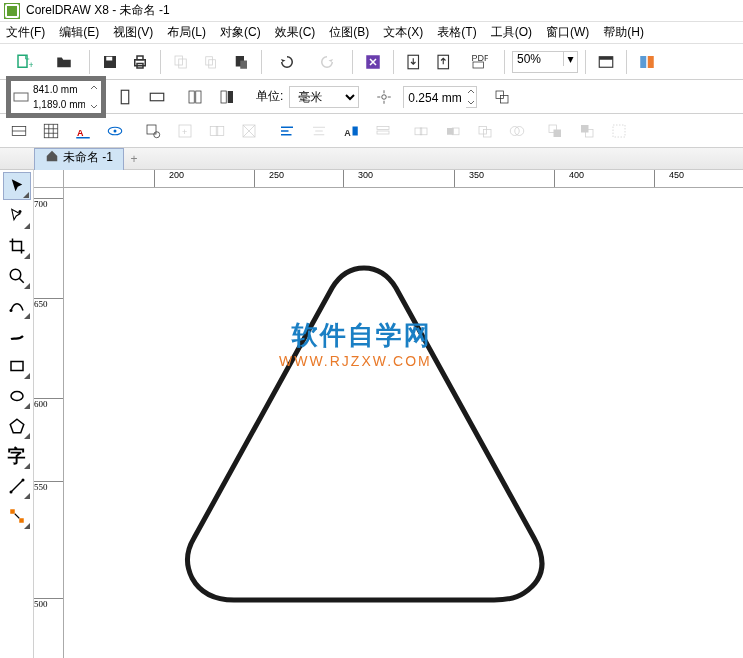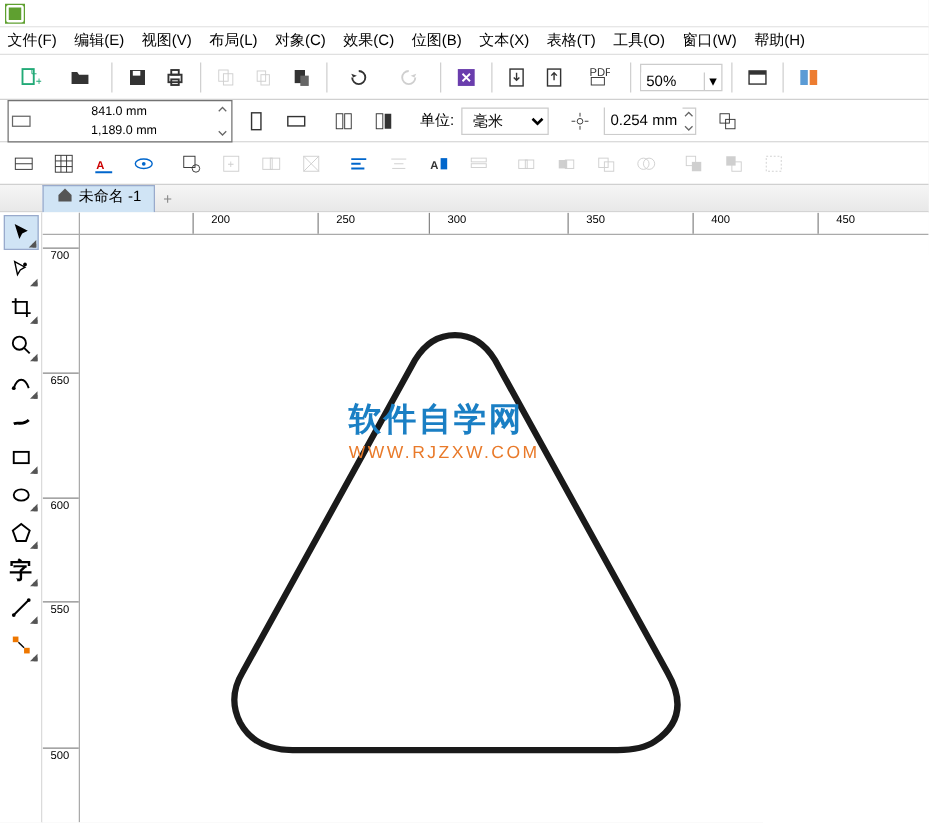"CorelDRAW X8 - 未命名 -1" span { html: none -> <span>CorelDRAW X8 - 未命名 -1</span> }
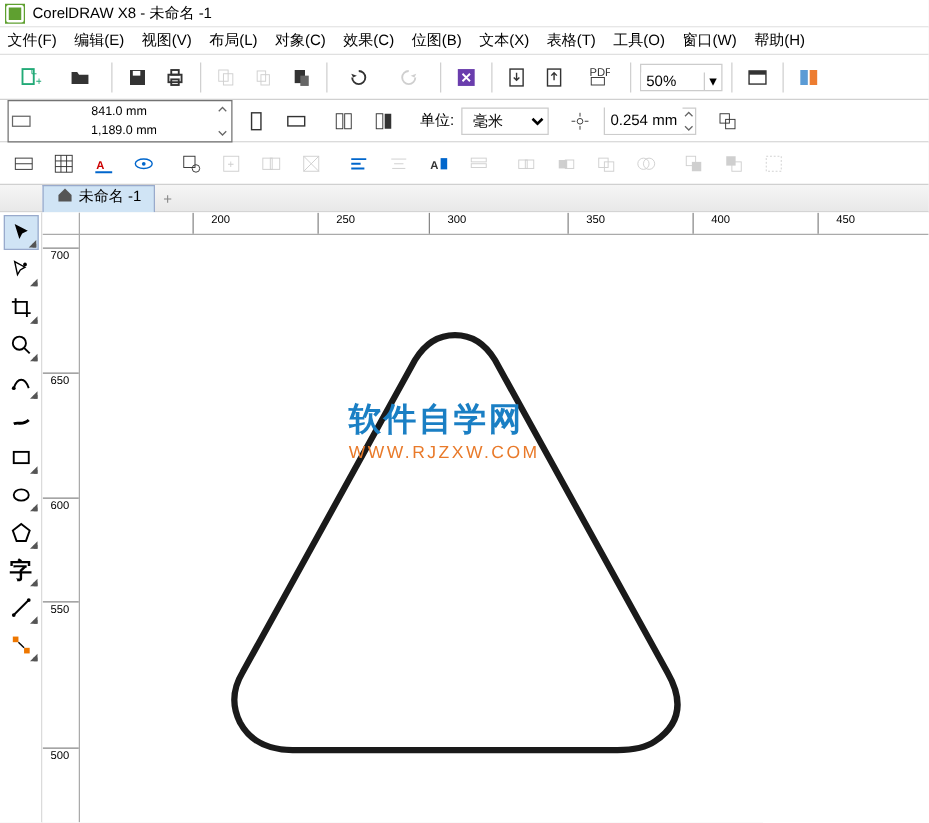"50%" .zoom-combo { align-items: flex-end -> flex-start }
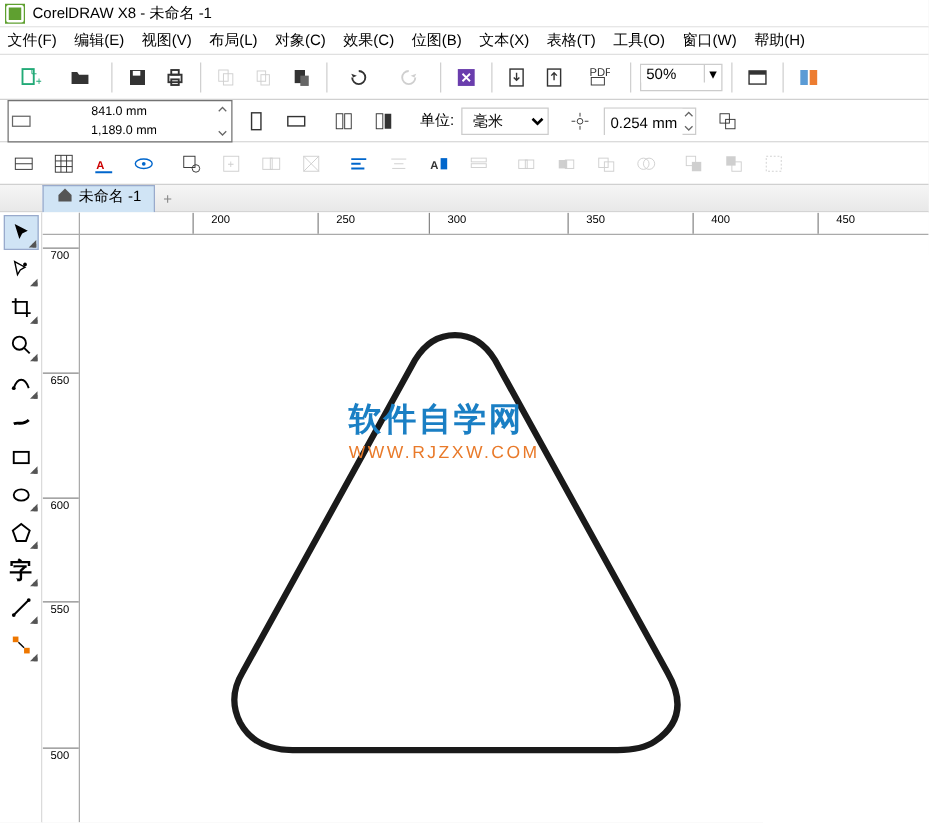"841.0 mm" .dim-box { border: 1px solid #737373 -> 5px solid #737373; gap: 44px -> none }
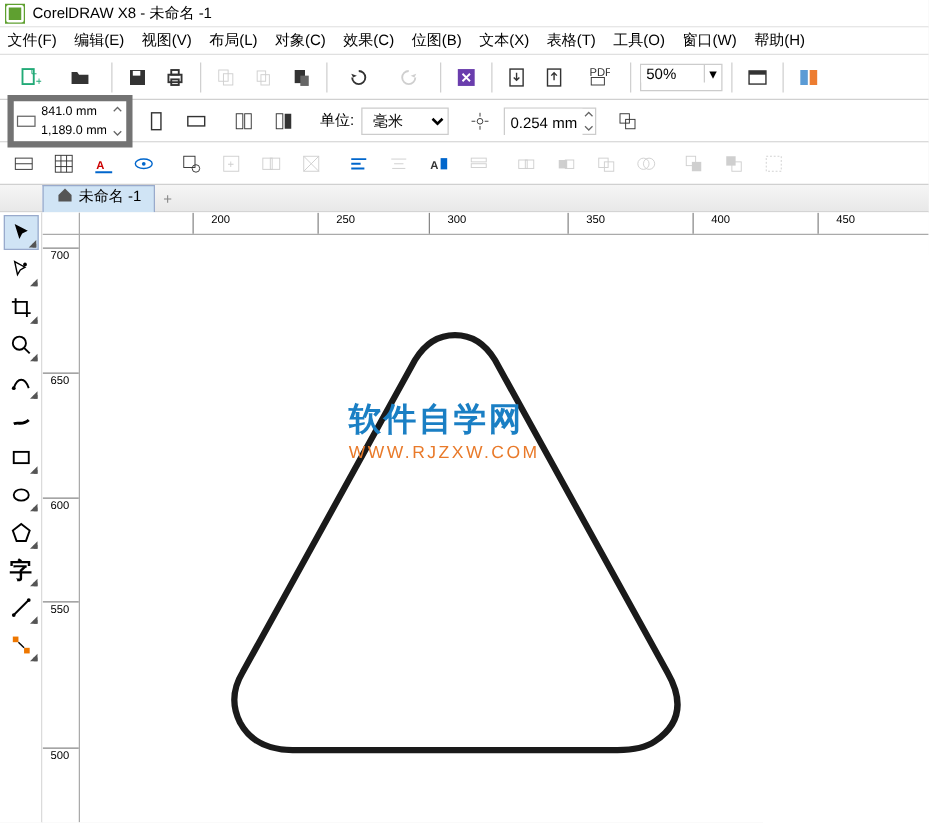"700" .ruler-v .tick { font-family: none -> Liberation Serif, serif; text-align: center -> left }
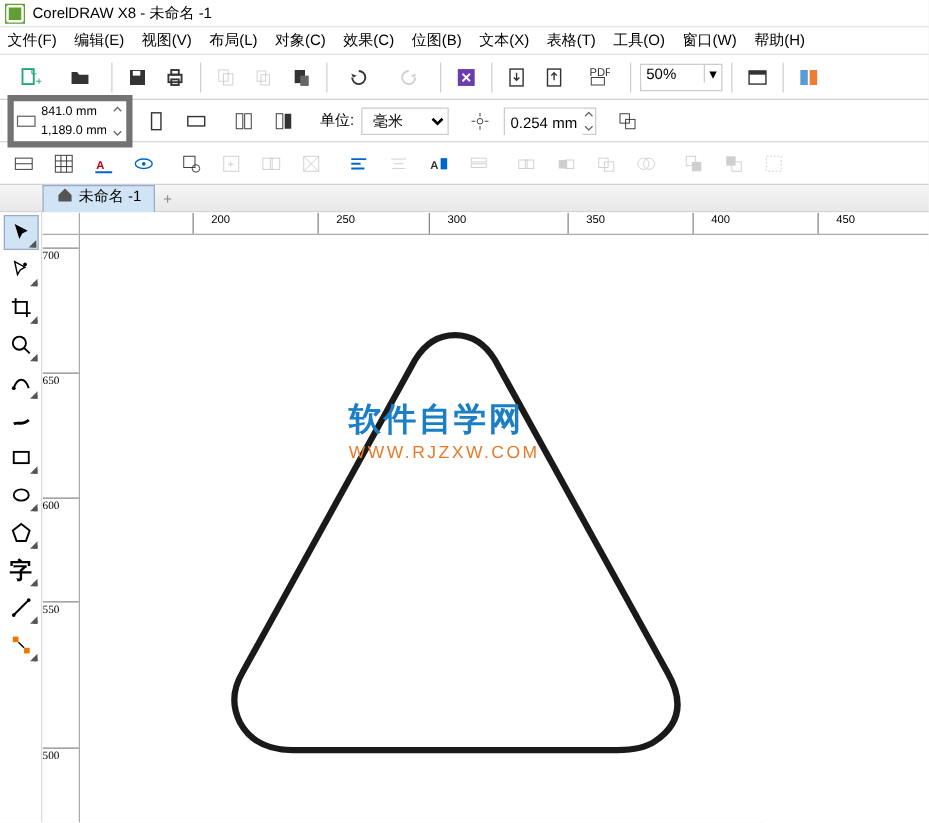"软件自学网" .watermark { text-align: left -> right }
